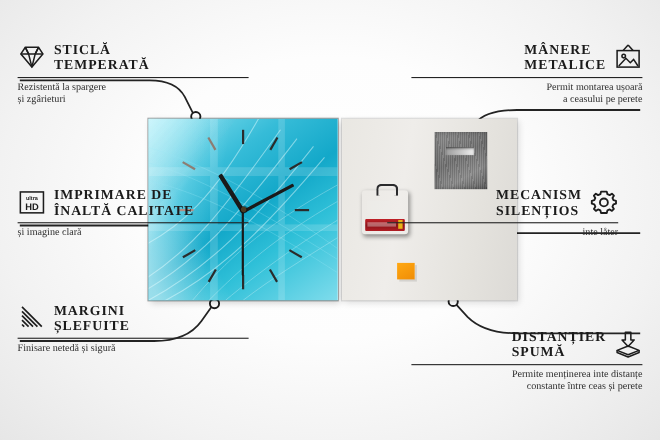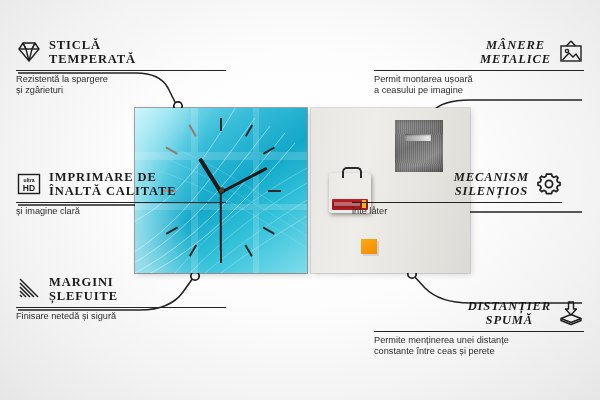"MÂNERE" .callout.right .ttl { font-style: italic -> none; text-align: center -> left }
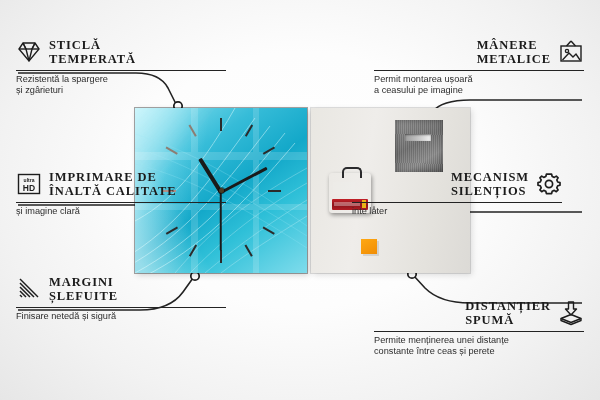"Rezistentă la spargere" .sub { font-family: Liberation Sans, sans-serif -> Liberation Serif, serif }
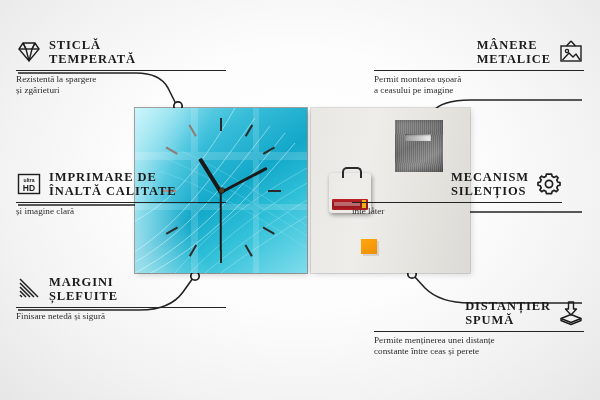"Permit montarea ușoară" .callout.right .sub { text-align: none -> right }
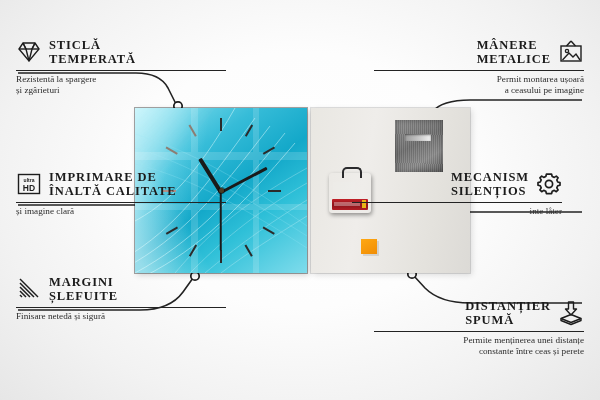"a ceasului pe imagine" div.sub { text: imagine -> perete }
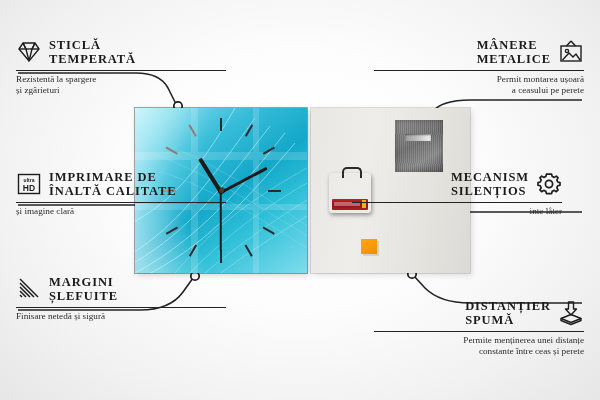"Permite menținerea unei distanțe" div.sub { text: unei -> inte }
